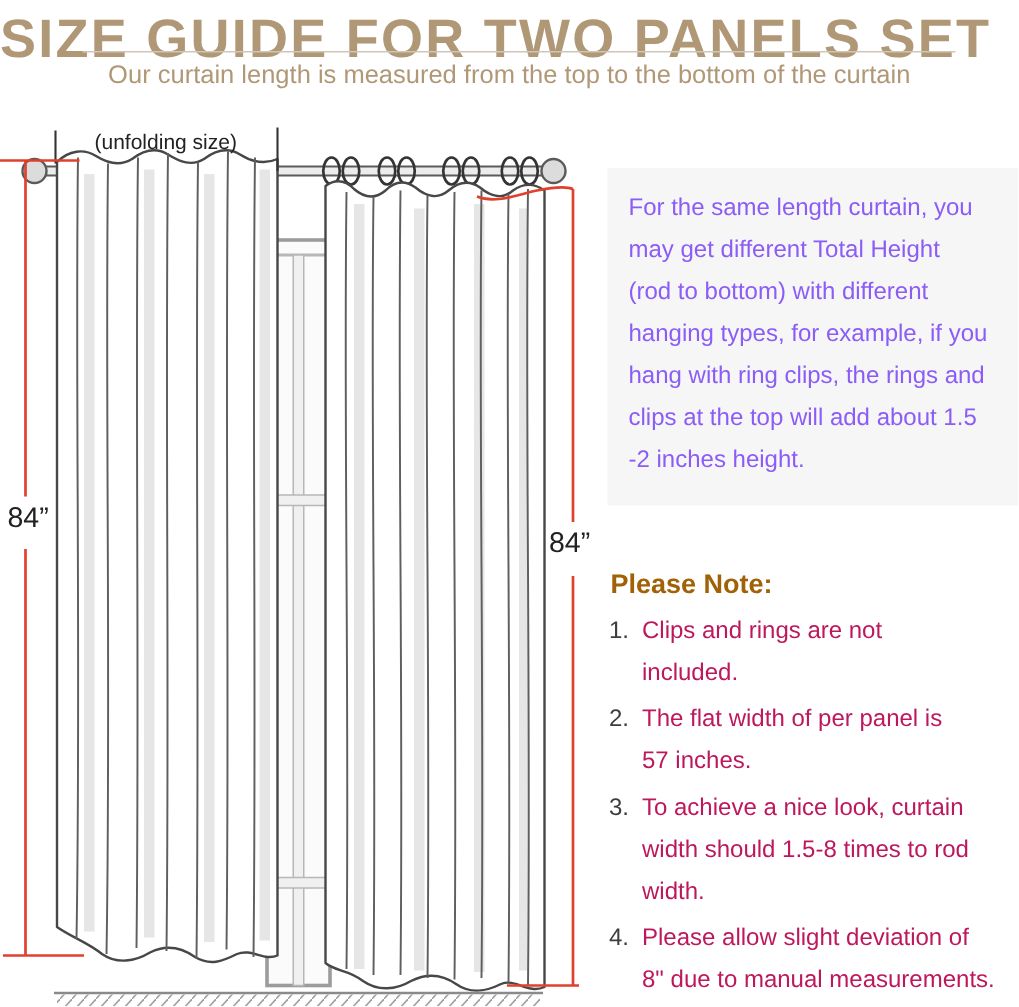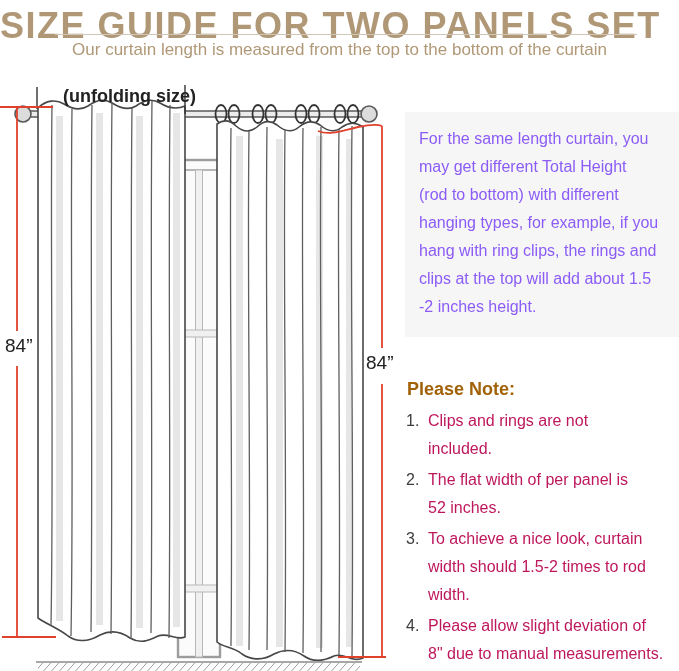"(unfolding size)" .pw-sub { font-size: 18px -> 14px; font-weight: bold -> normal }
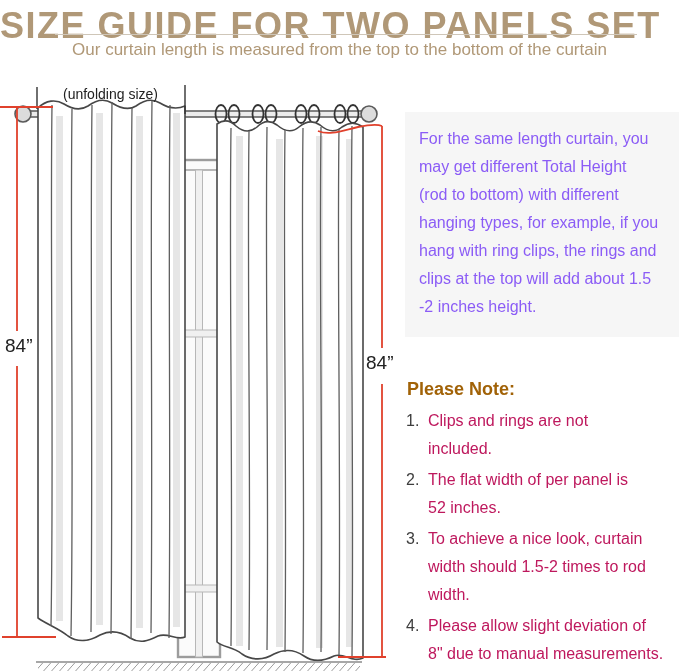"The flat width of per" span.note-text { text: 52 -> 57 }
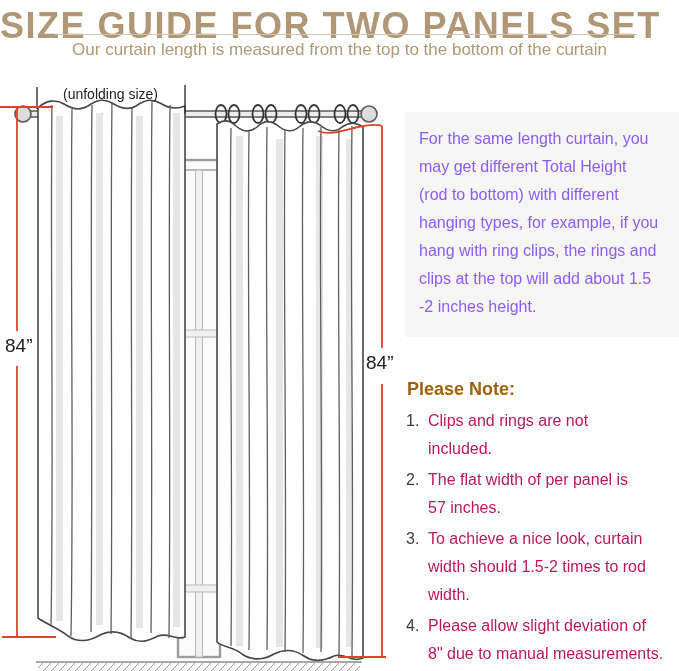"To achieve a nice look," span.note-text { text: 1.5-2 -> 1.5-8 }
